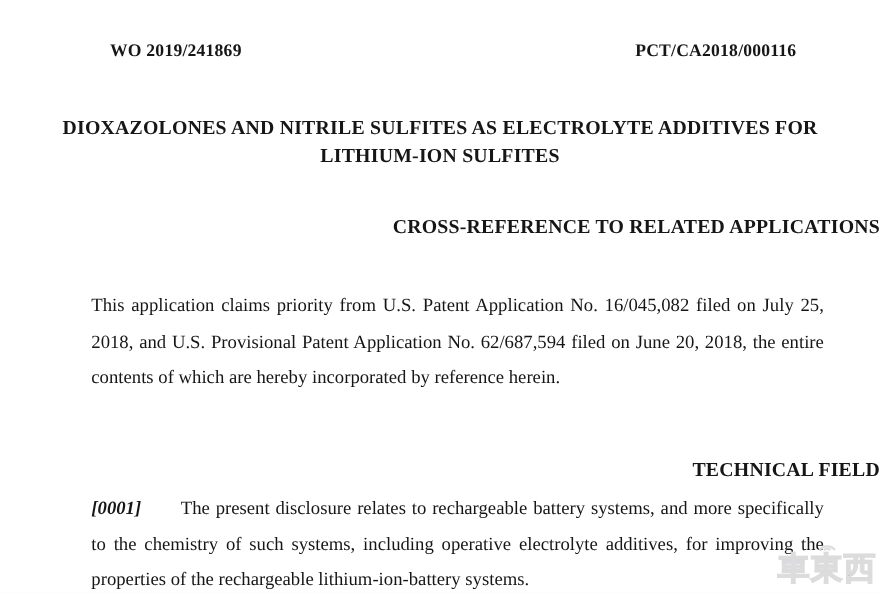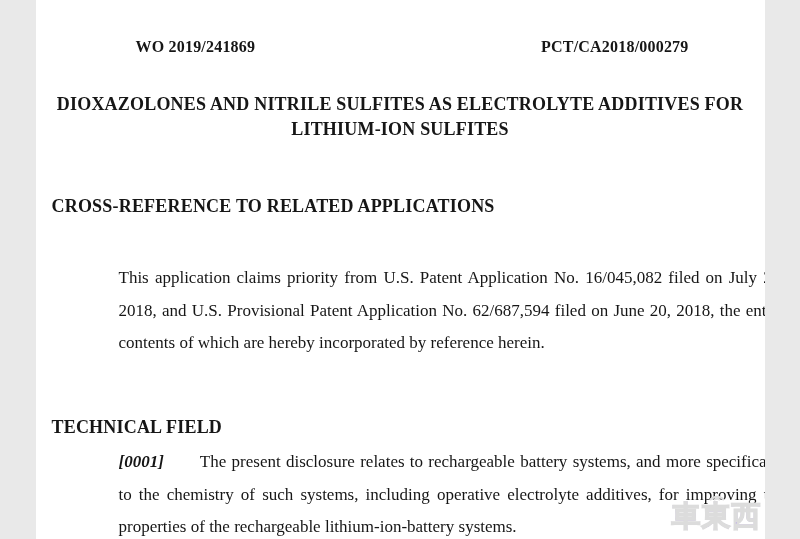"WO 2019/241869" .page { width: 729px -> 800px }
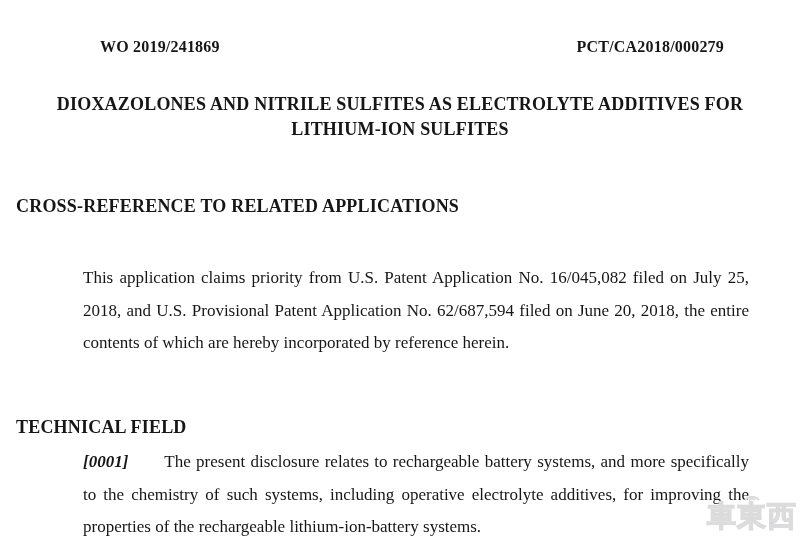"PCT/CA2018/000279" span { text: PCT/CA2018/000279 -> PCT/CA2018/000116 }
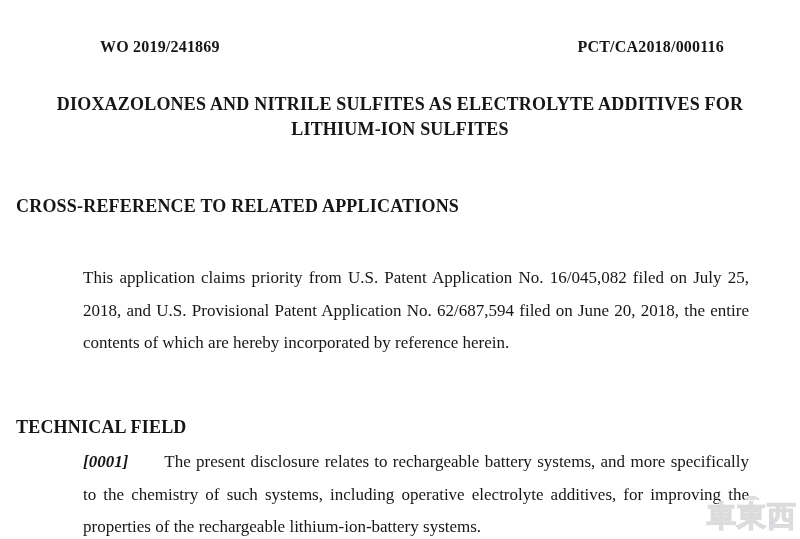"DIOXAZOLONES AND NITRILE SULFITES AS" .title { margin: 4px -> 16px }
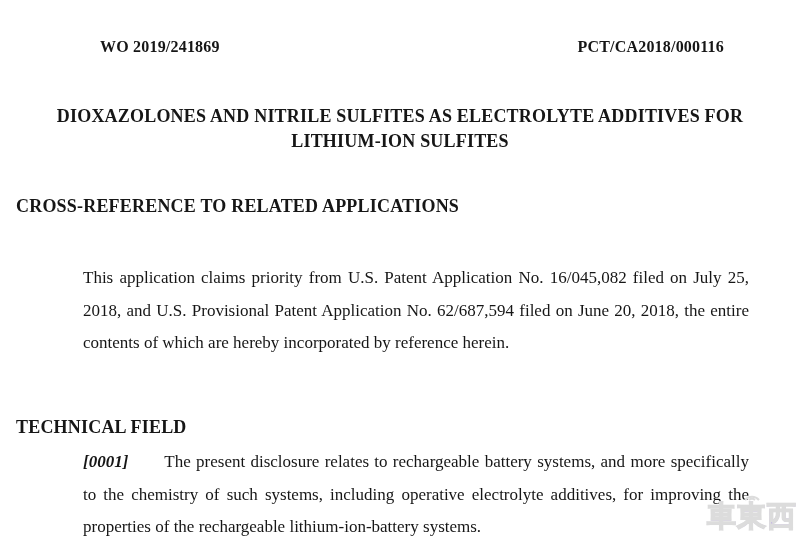"CROSS-REFERENCE TO RELATED APPLICATIONS" .section-heading { left: 16px -> 3px; text-align: left -> right }
